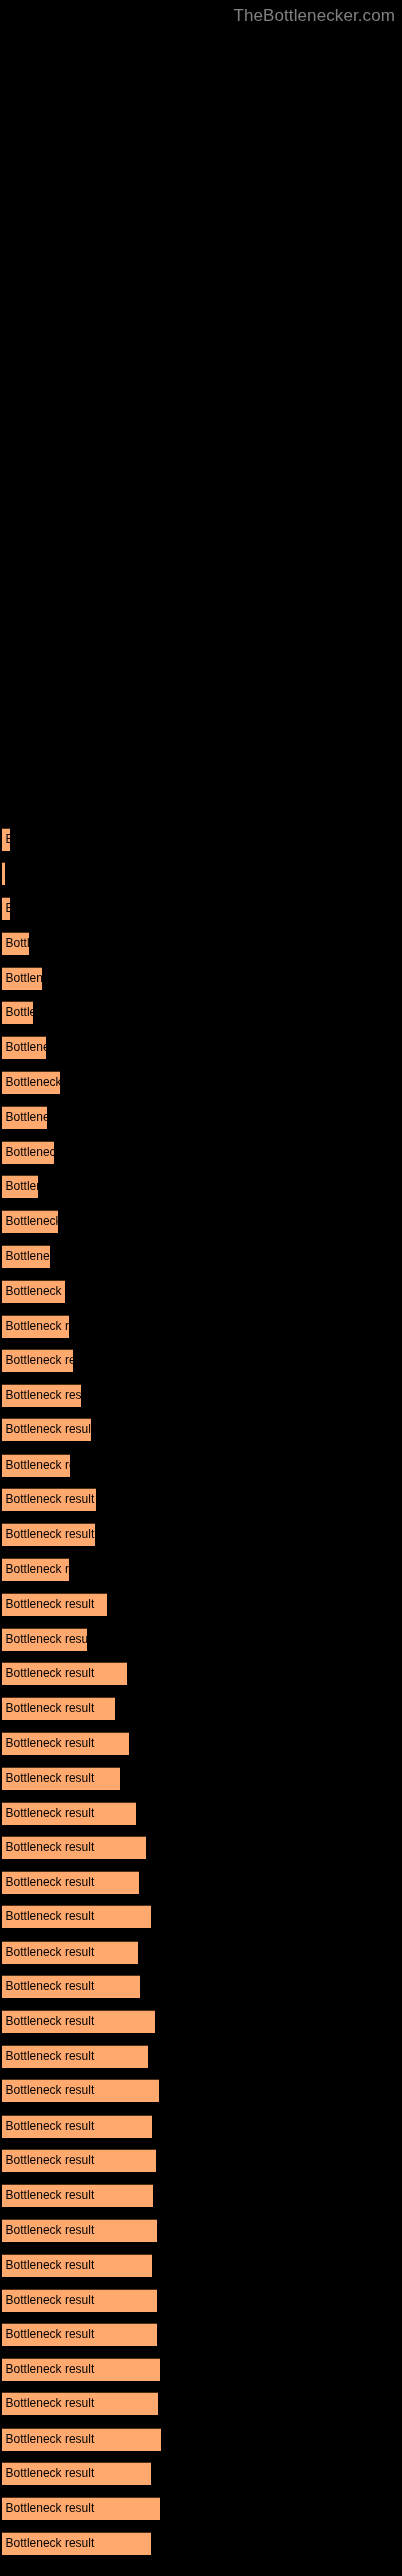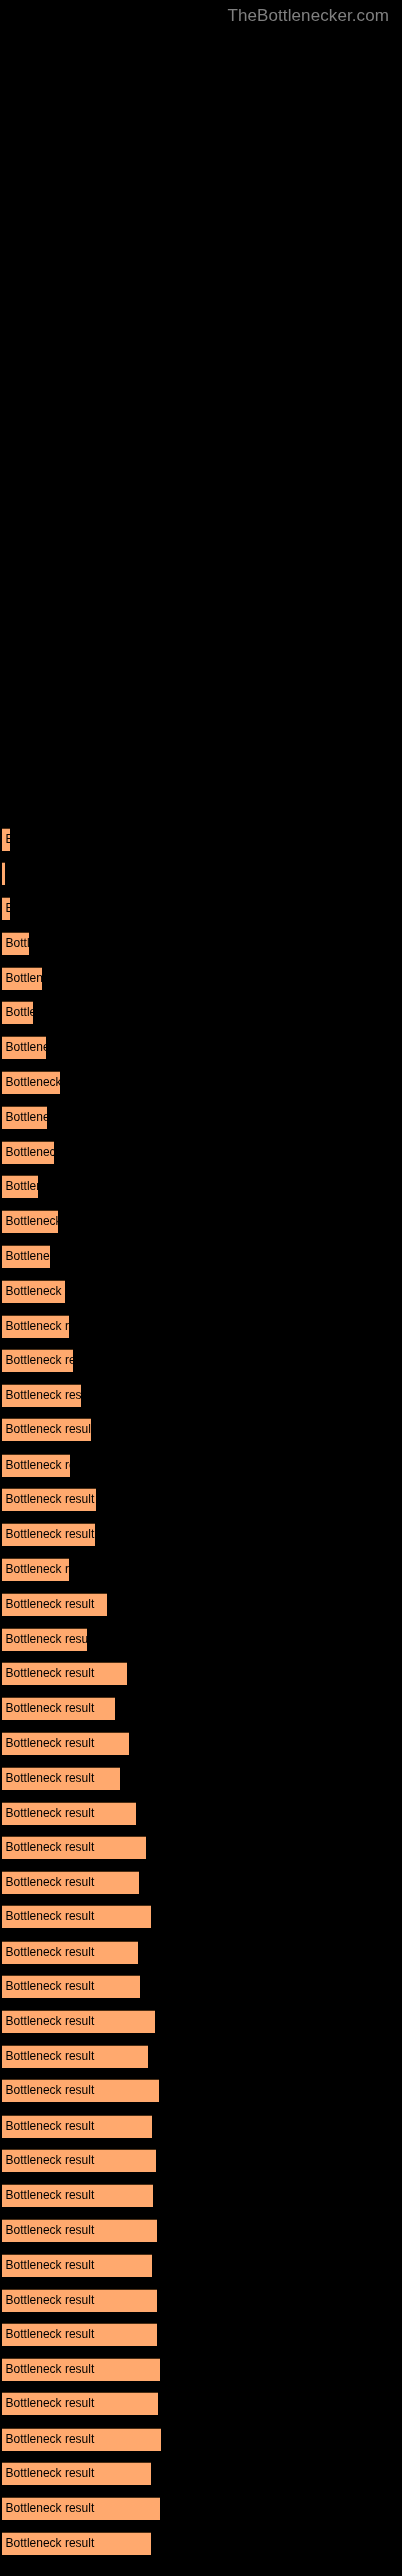"TheBottlenecker.com" #site-header { padding-right: 14px -> 8px }
